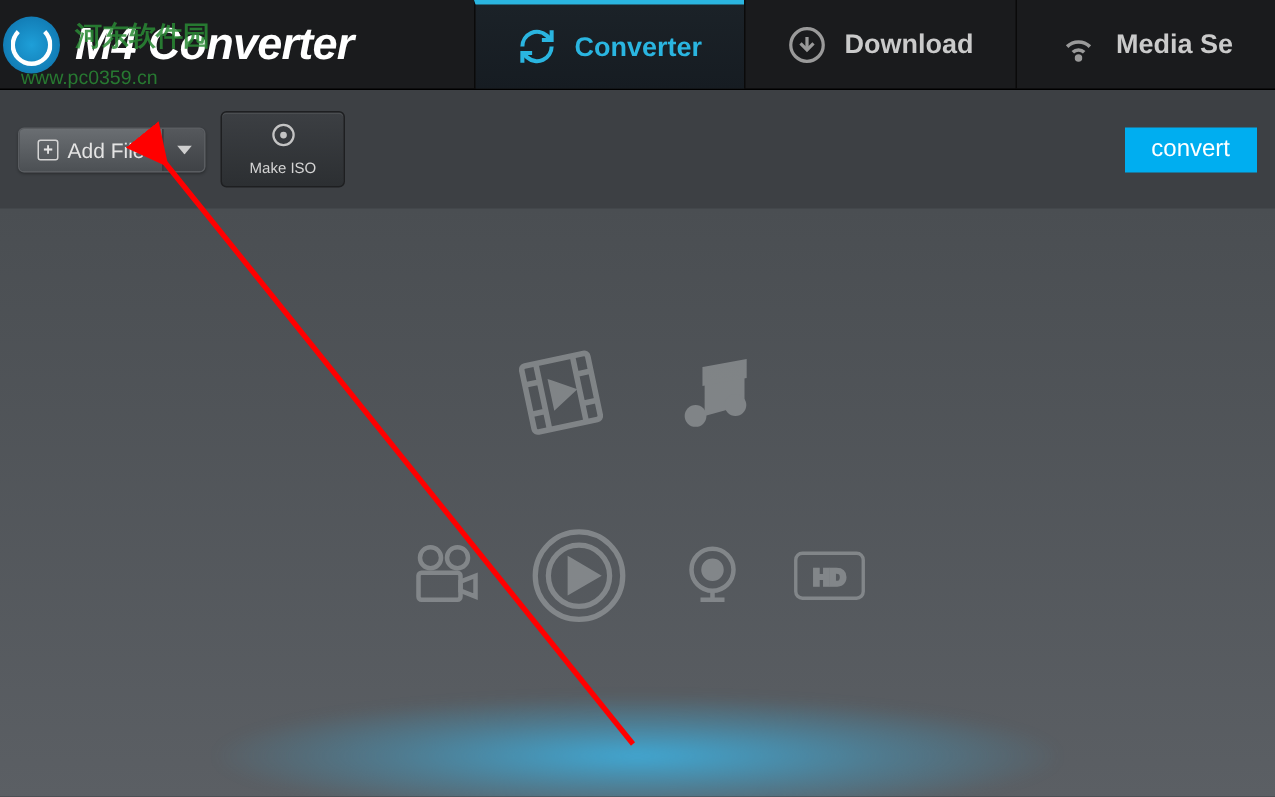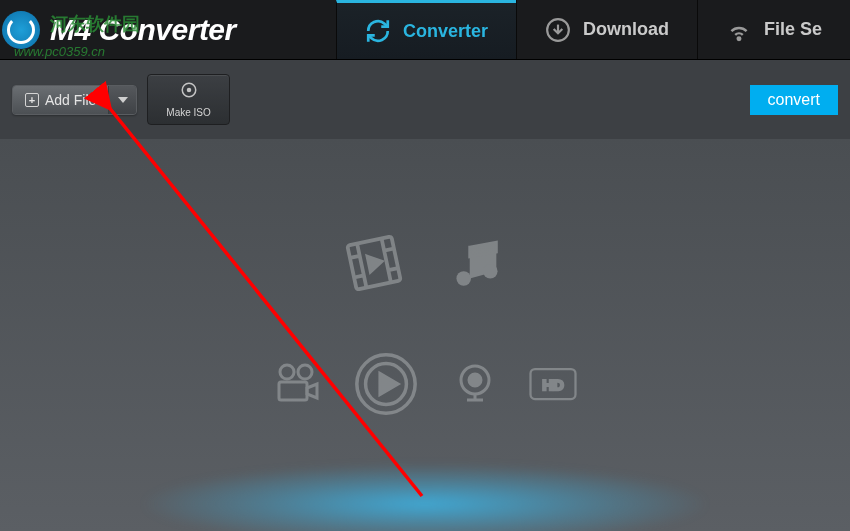"File Se" span { text: File -> Media }
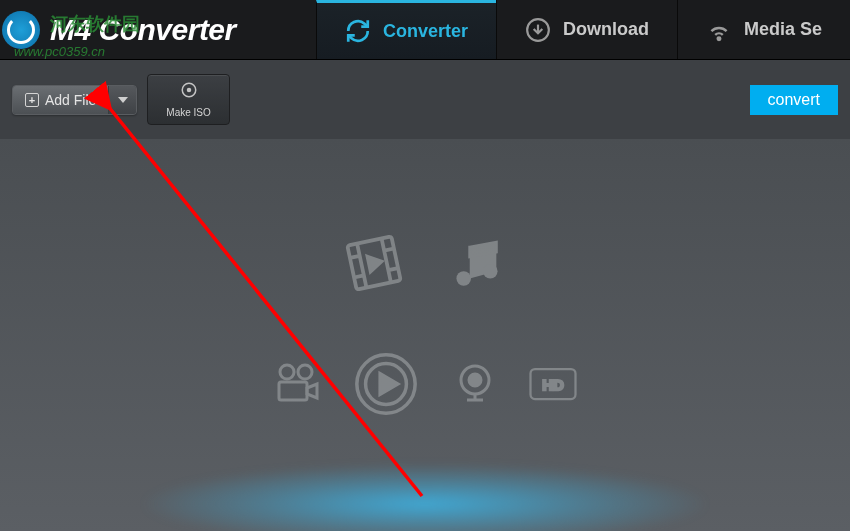"www.pc0359.cn" .watermark-url { font-style: italic -> none }
